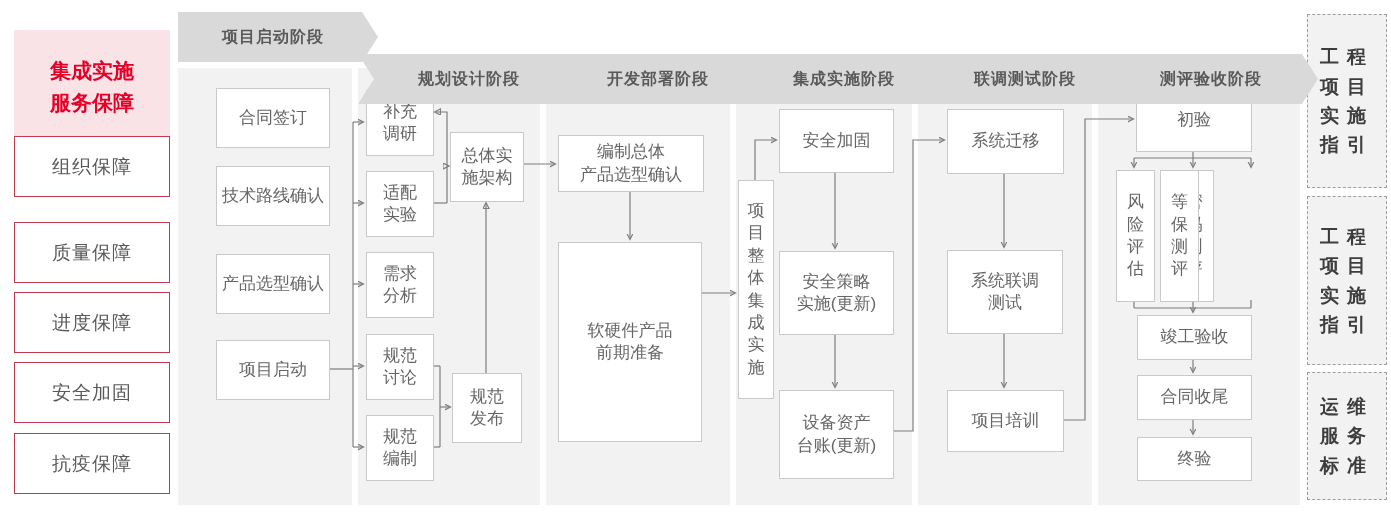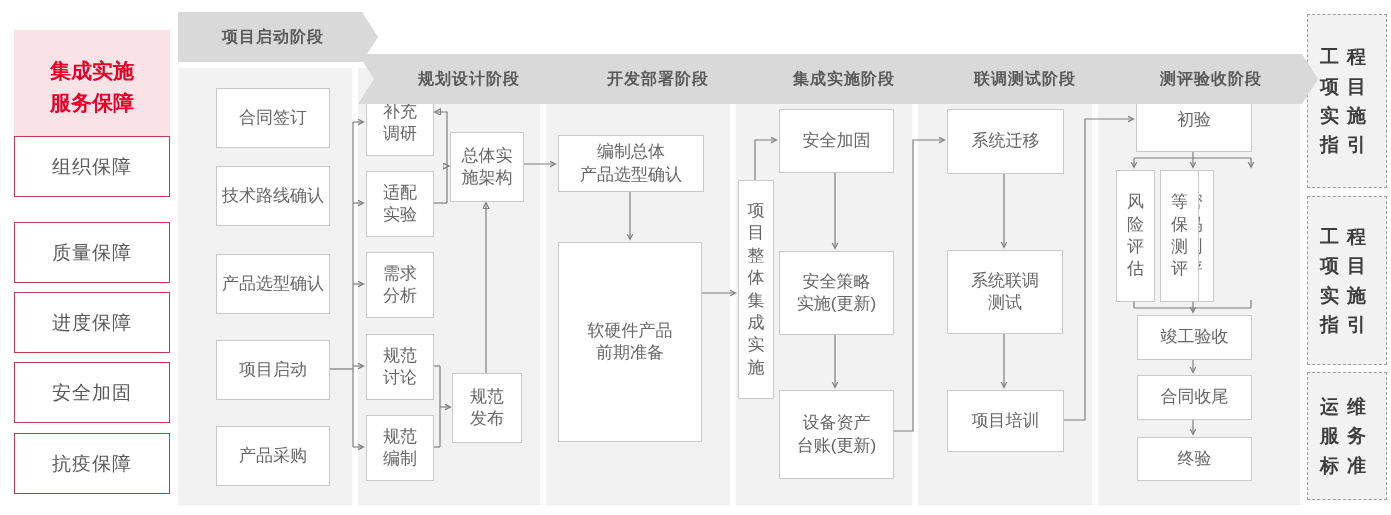"产品采购" div.node { html: <div>产品采购</div> -> none }
